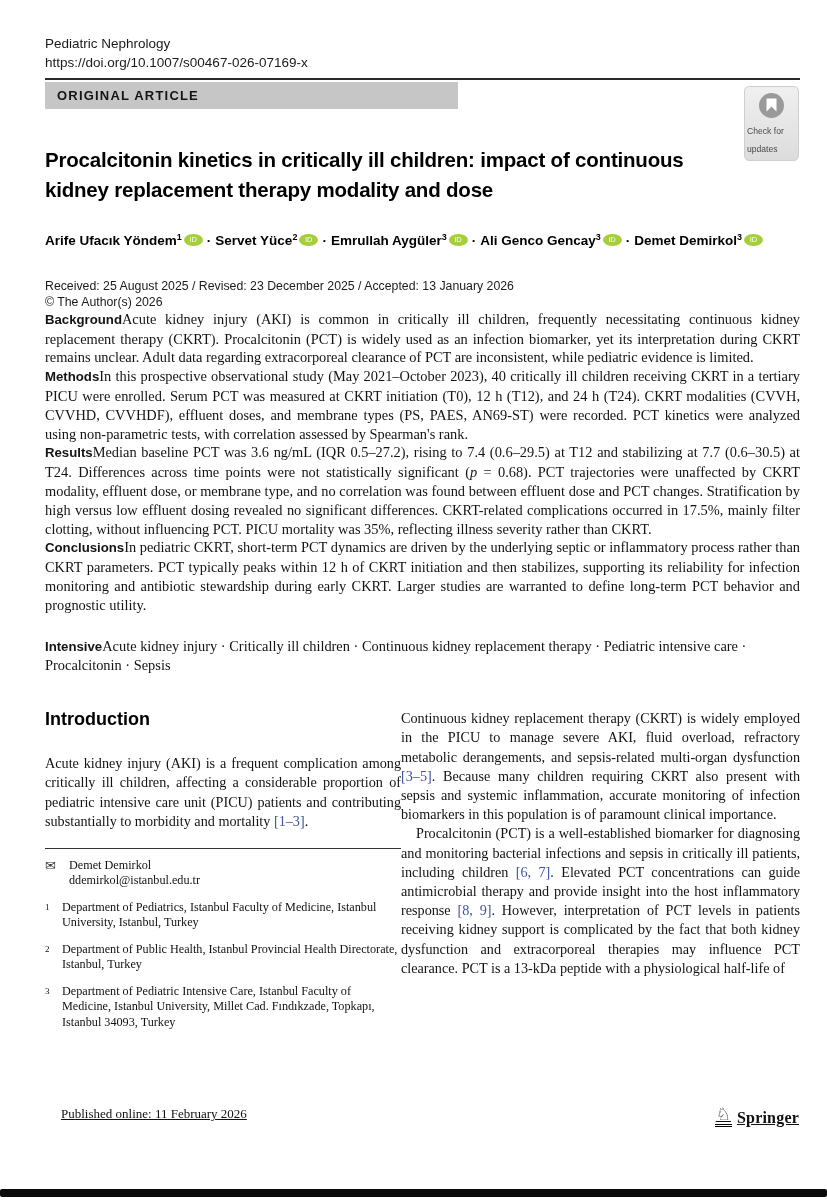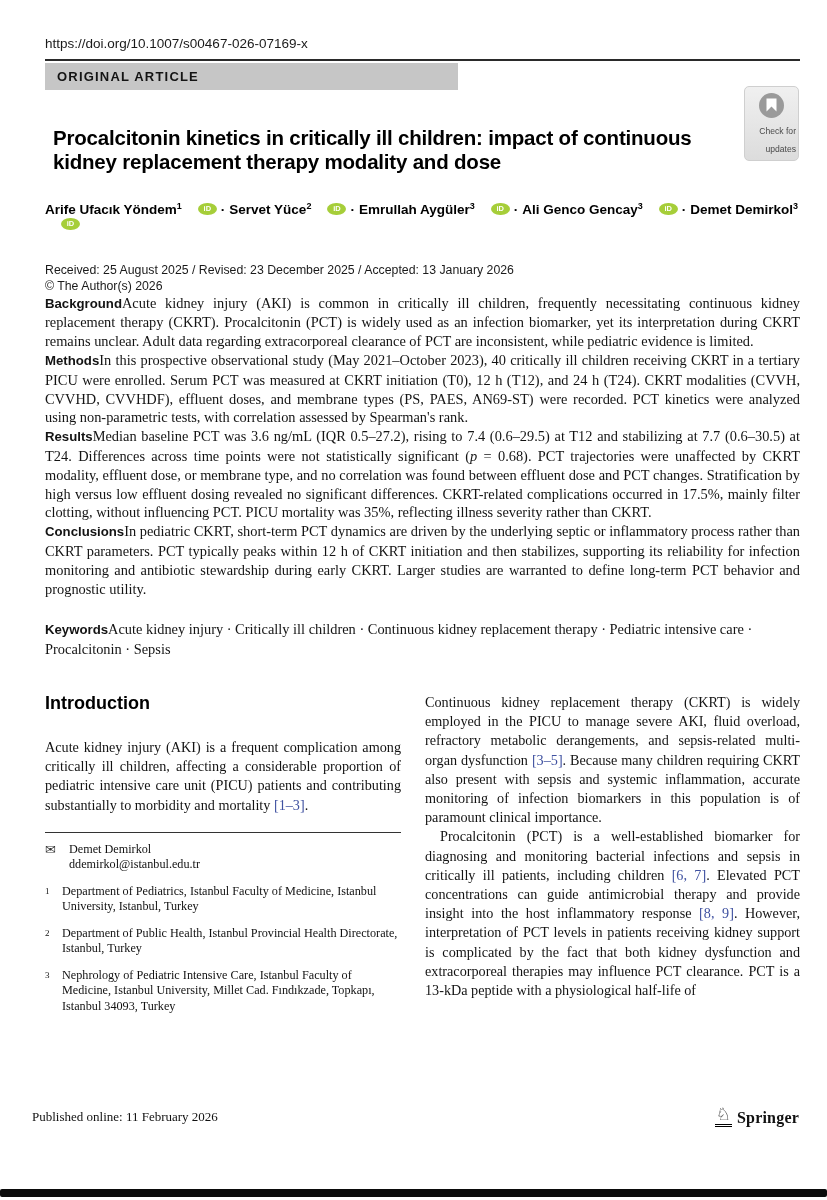"Pediatric Nephrology" div { html: none -> <div>Pediatric Nephrology</div> }
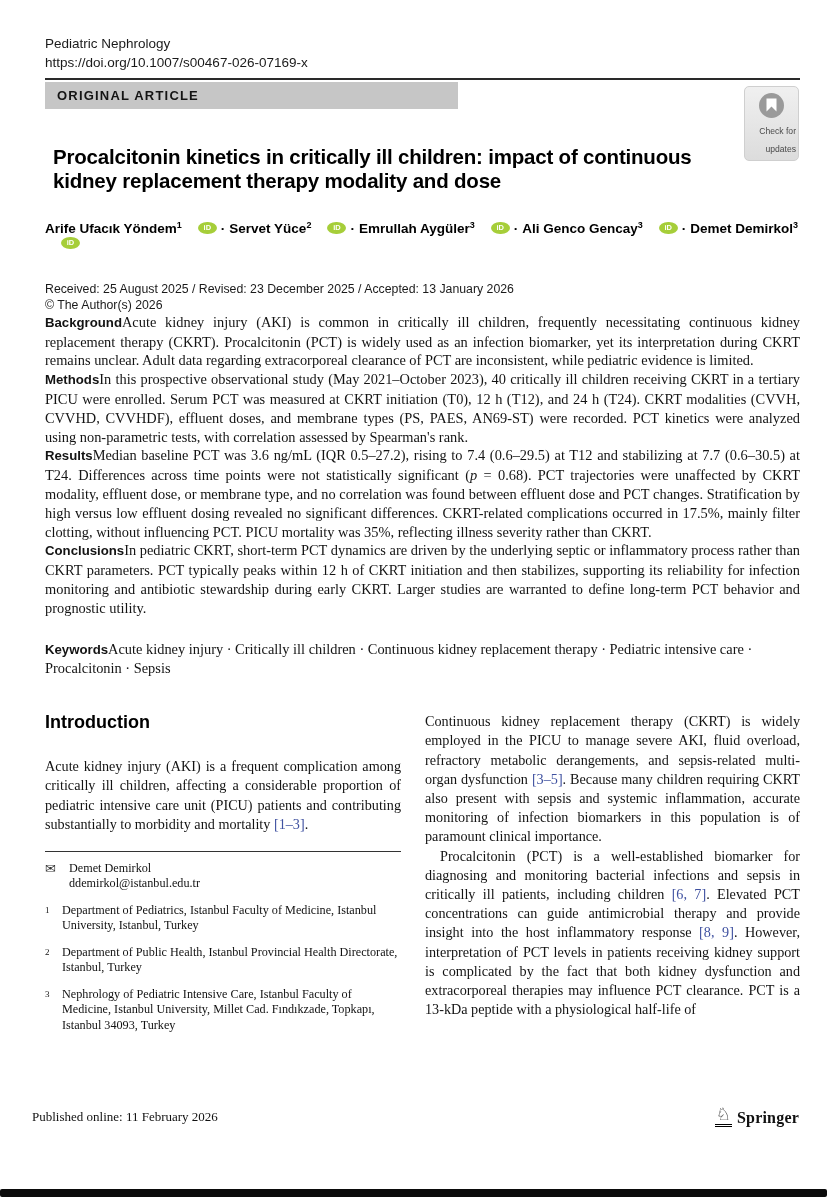"Check for" .check { text-align: right -> left }
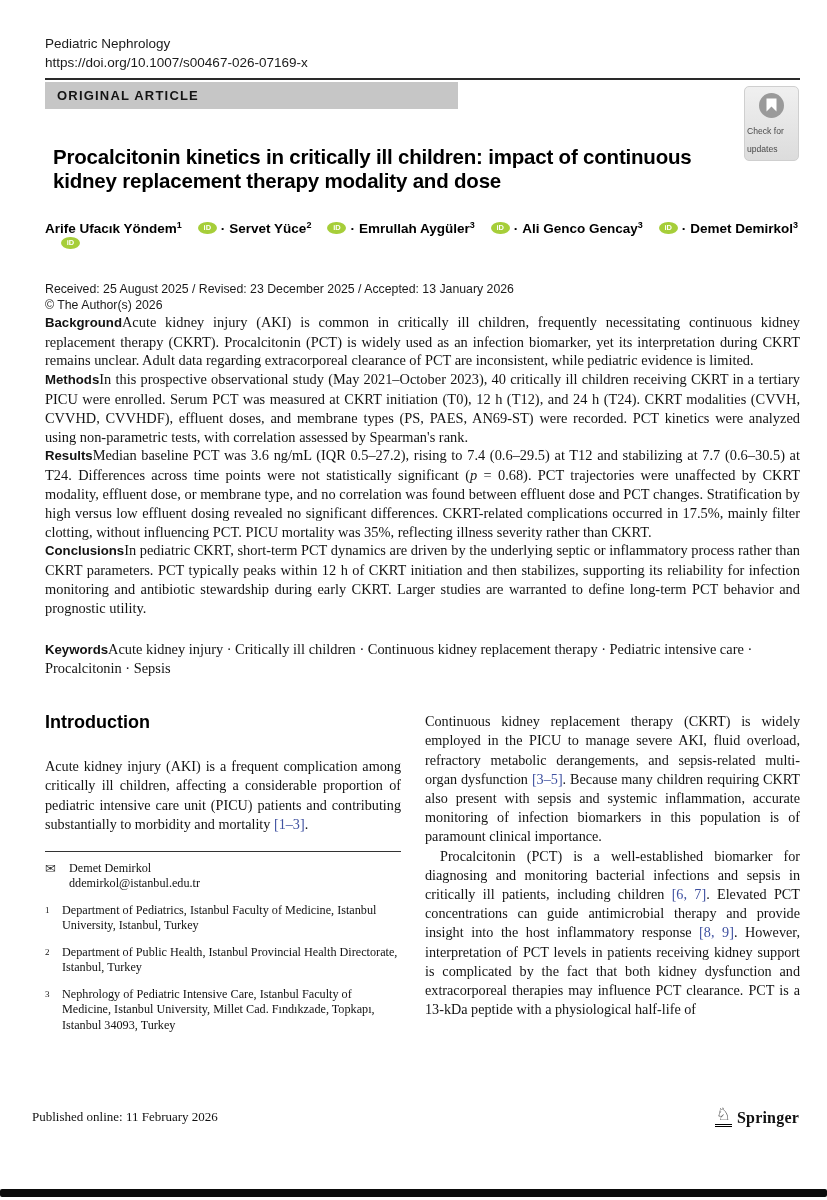"Procalcitonin kinetics in critically ill" .title { line-height: 24px -> 30px; margin-left: 8px -> none }
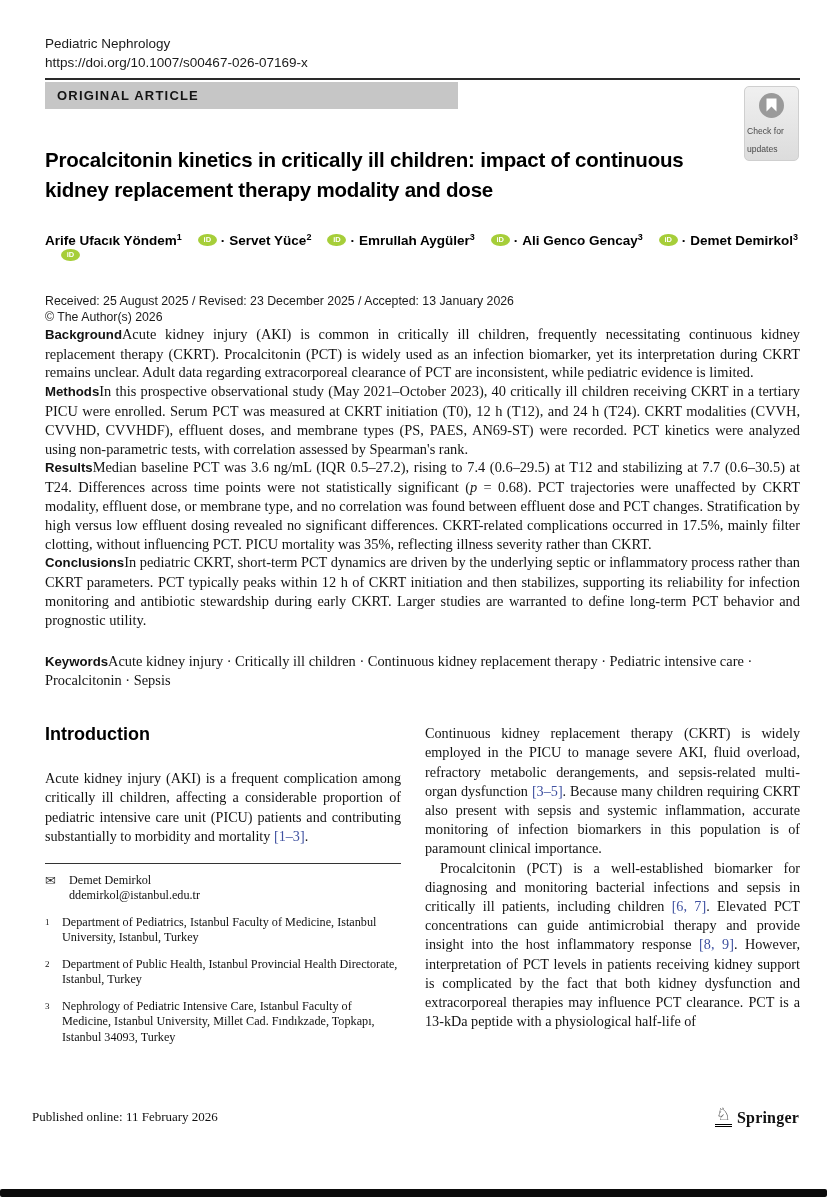"iD" .orcid { font-weight: bold -> normal; margin-left: 16px -> 2px }
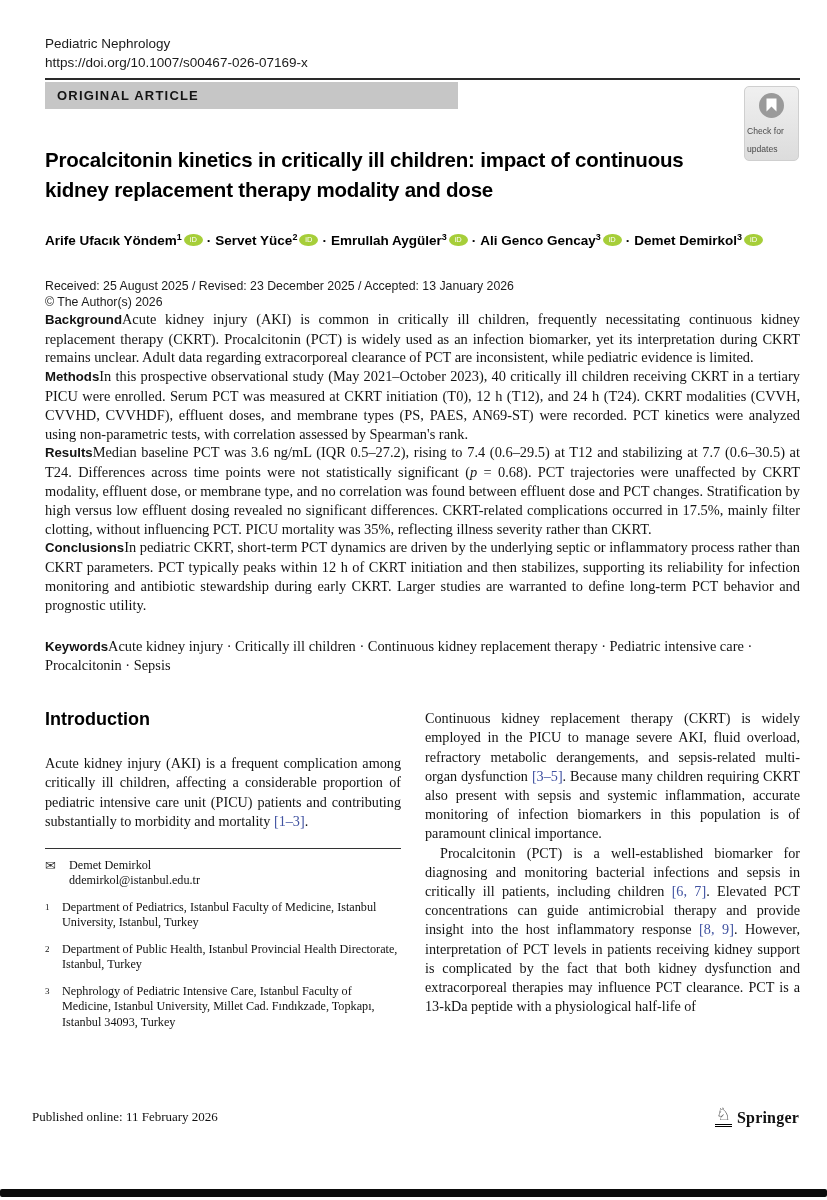"Keywords" span.alabel { text: Keywords -> Intensive }
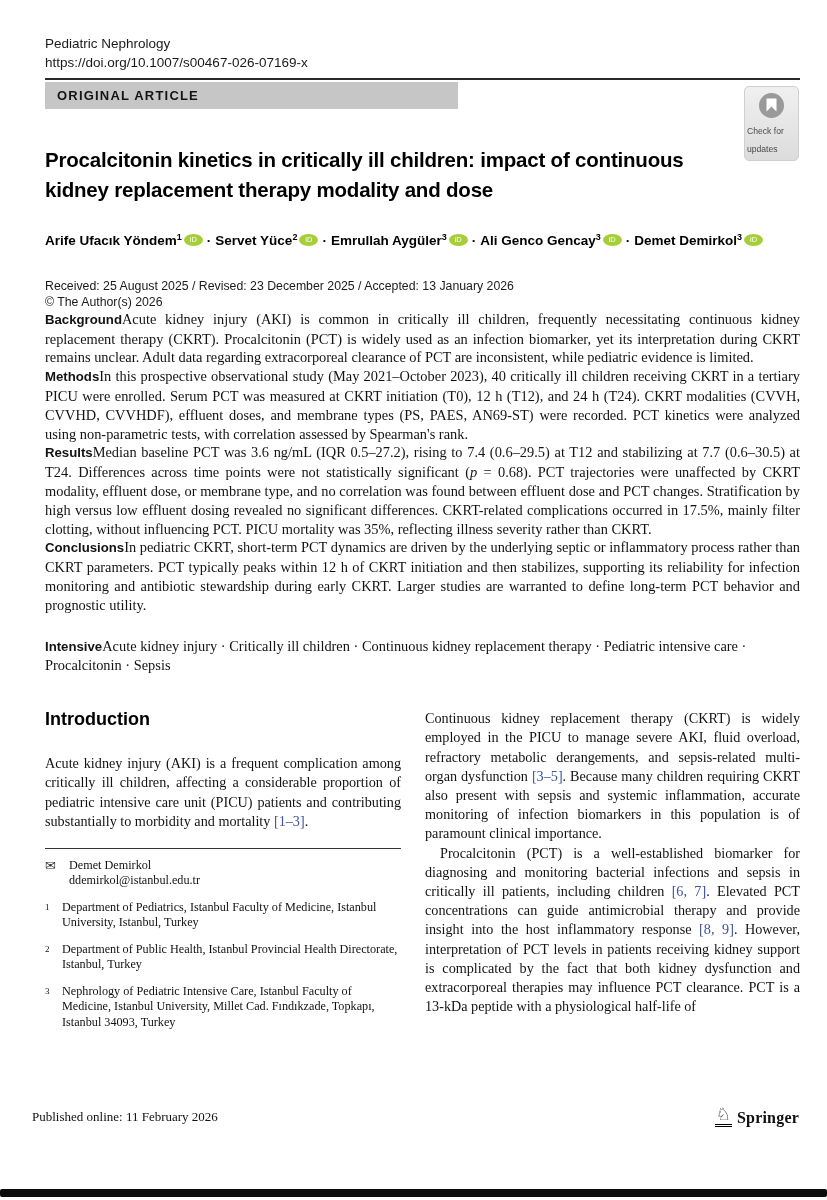"Introduction" .intro { gap: 24px -> none }
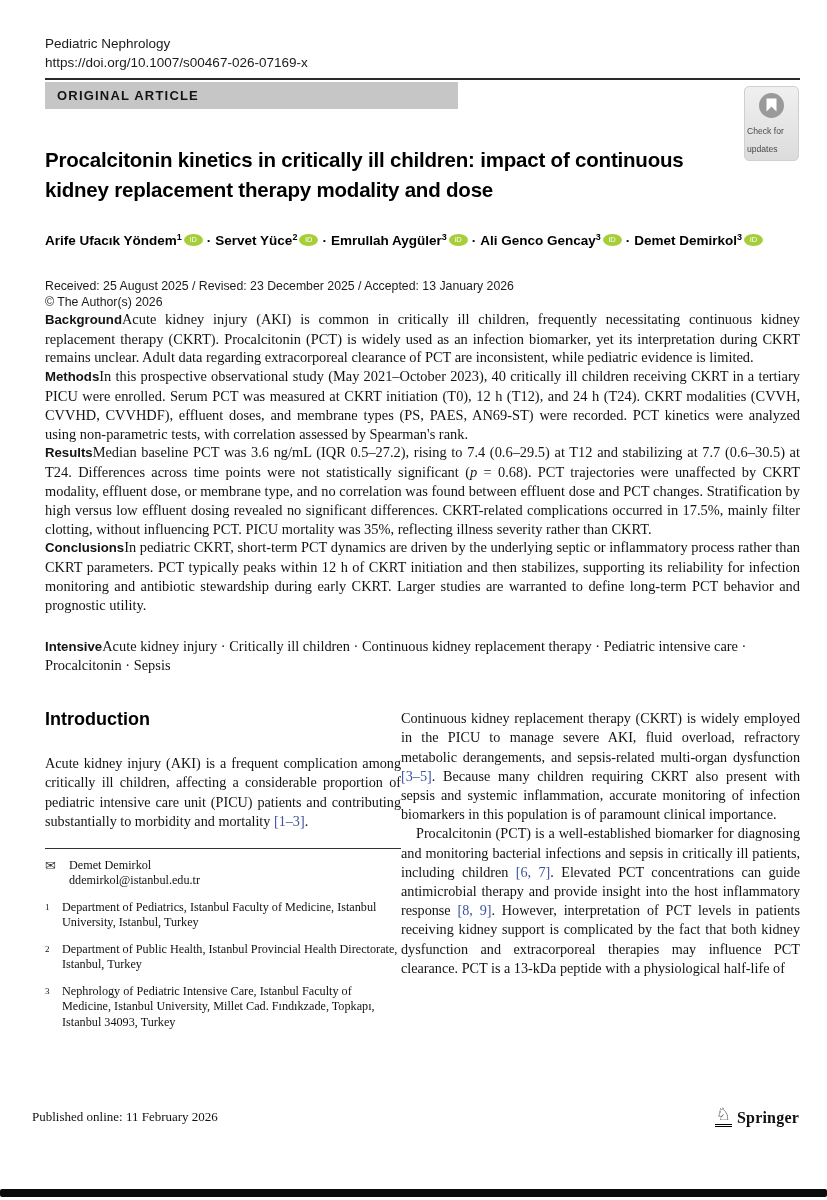"Nephrology of Pediatric Intensive Care," span { text: Nephrology -> Department }
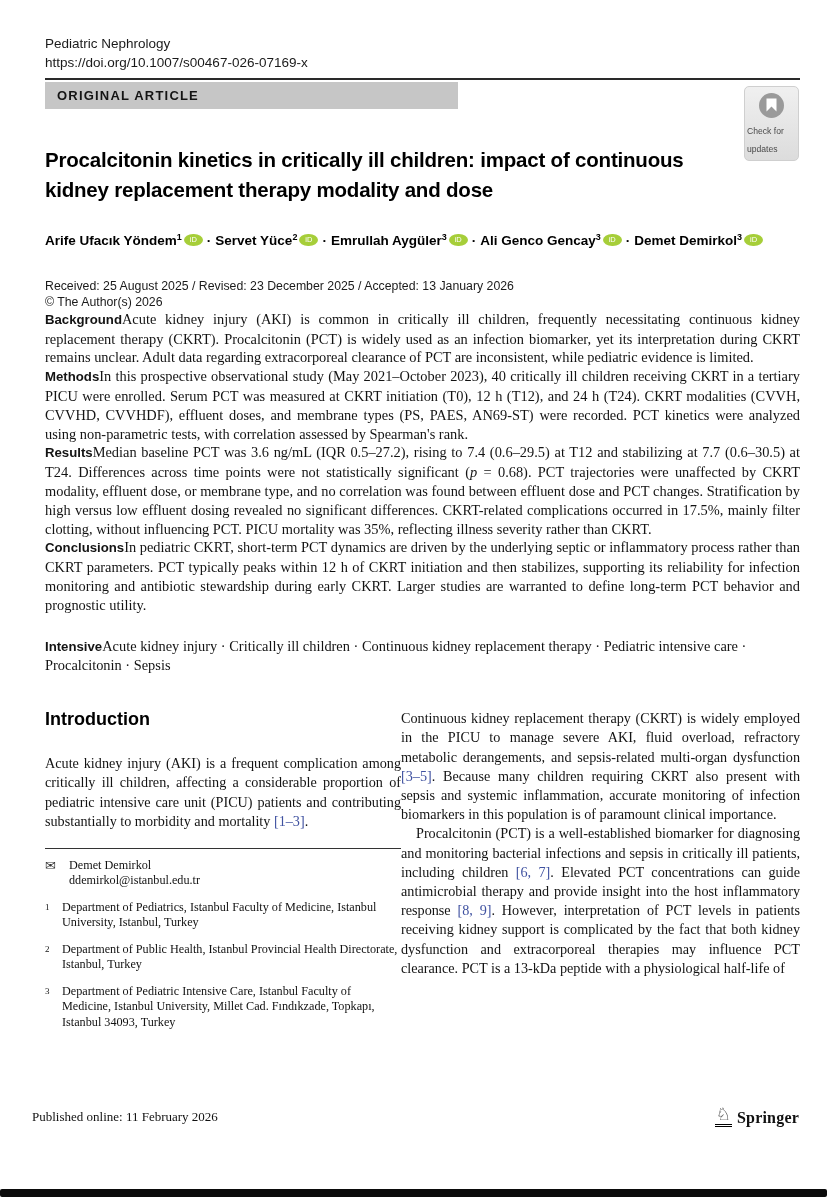"Published online: 11 February 2026" .footer { align-items: center -> flex-start; left: 32px -> 61px; text-decoration: none -> underline }
